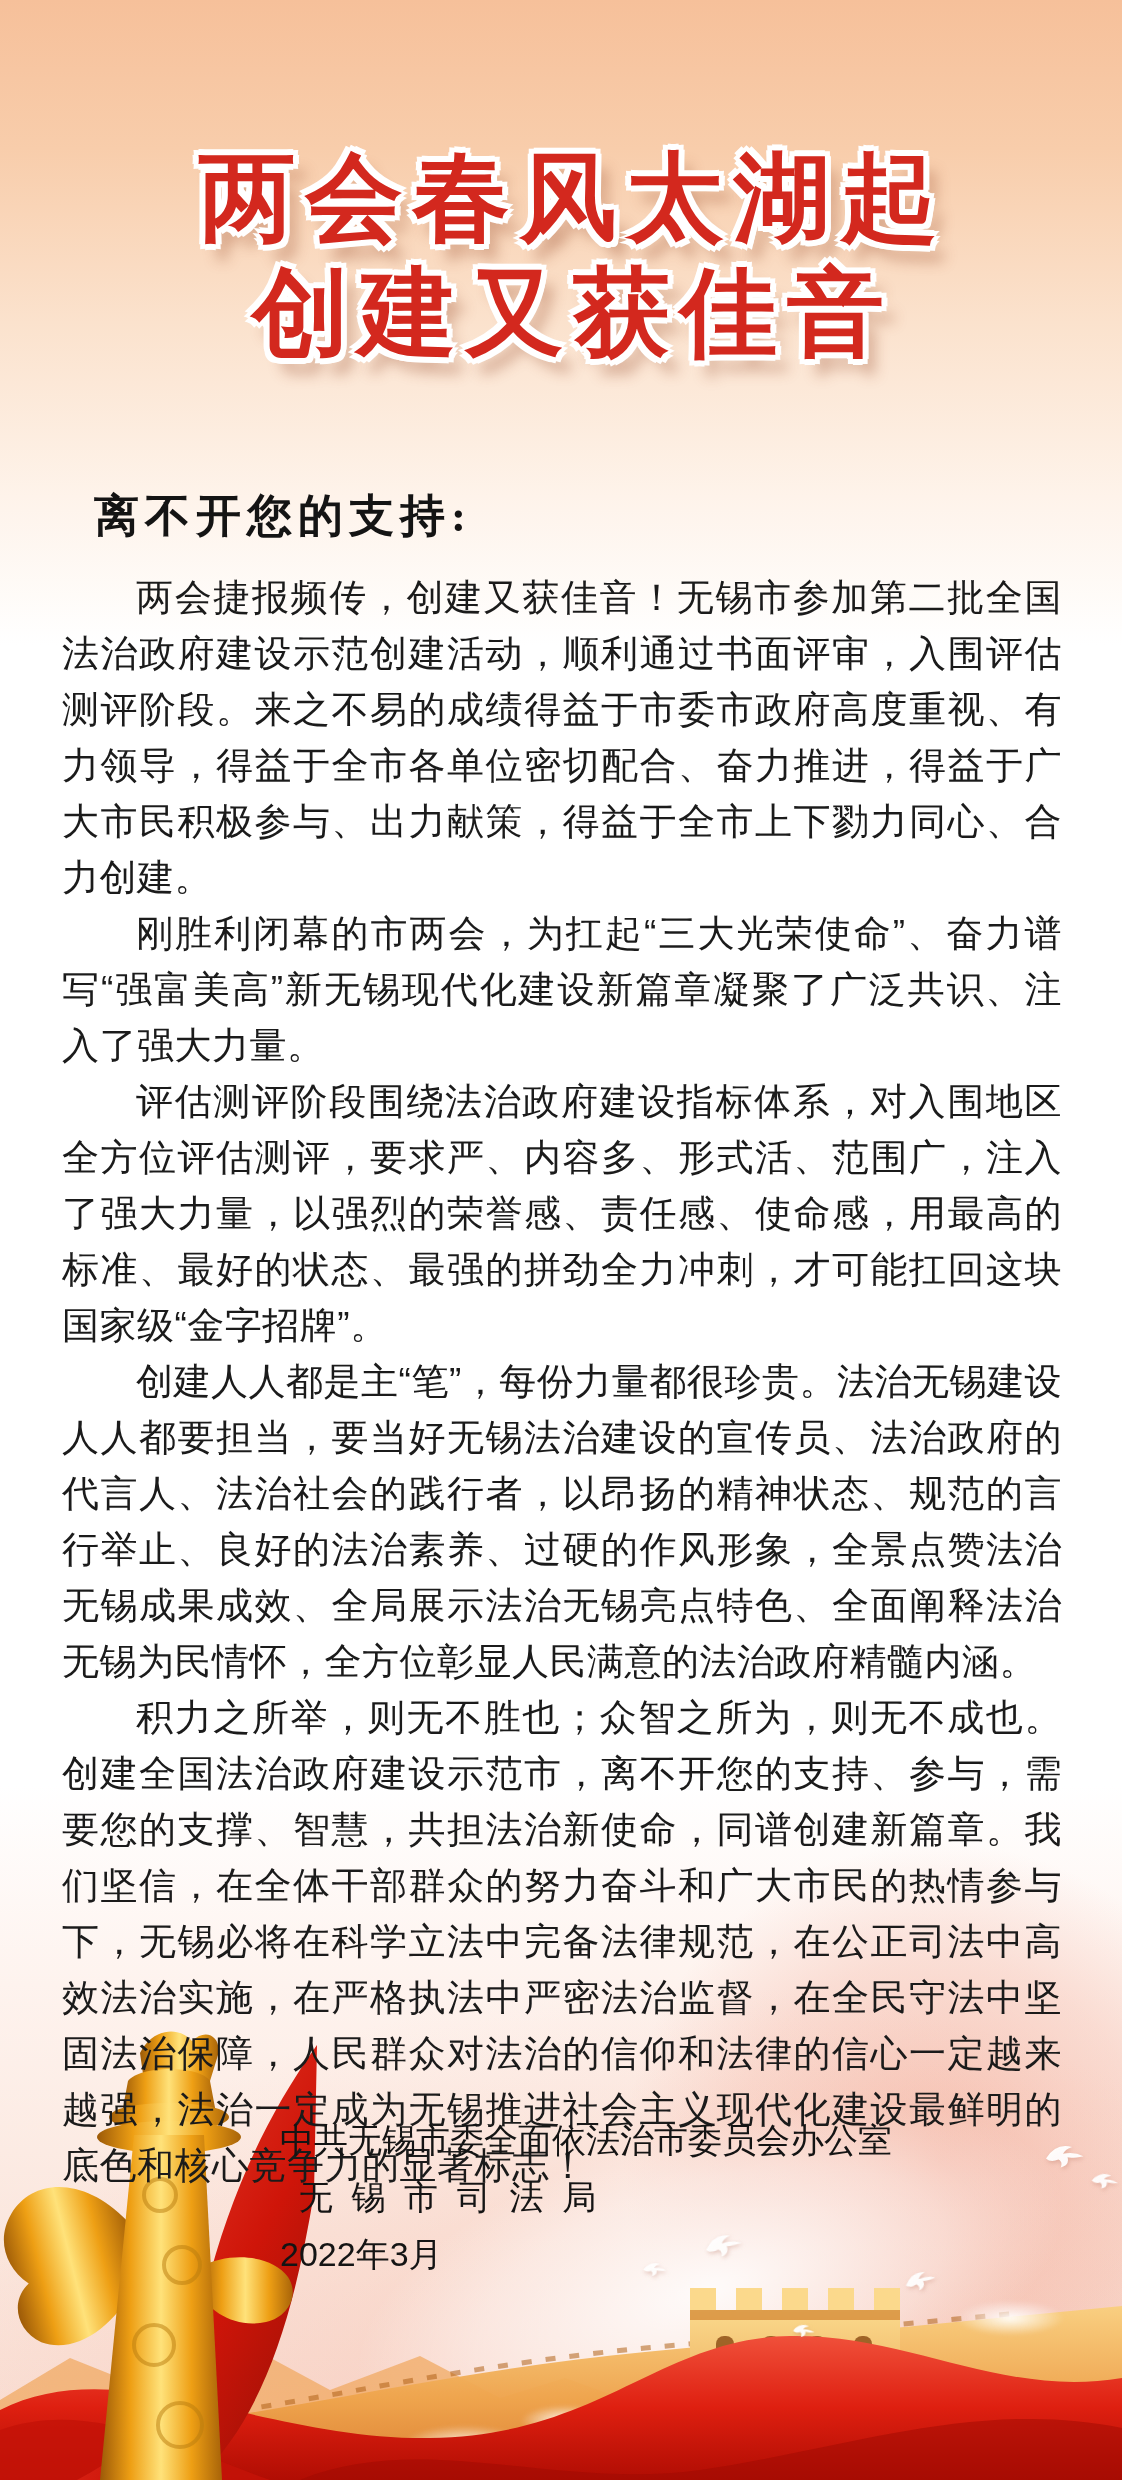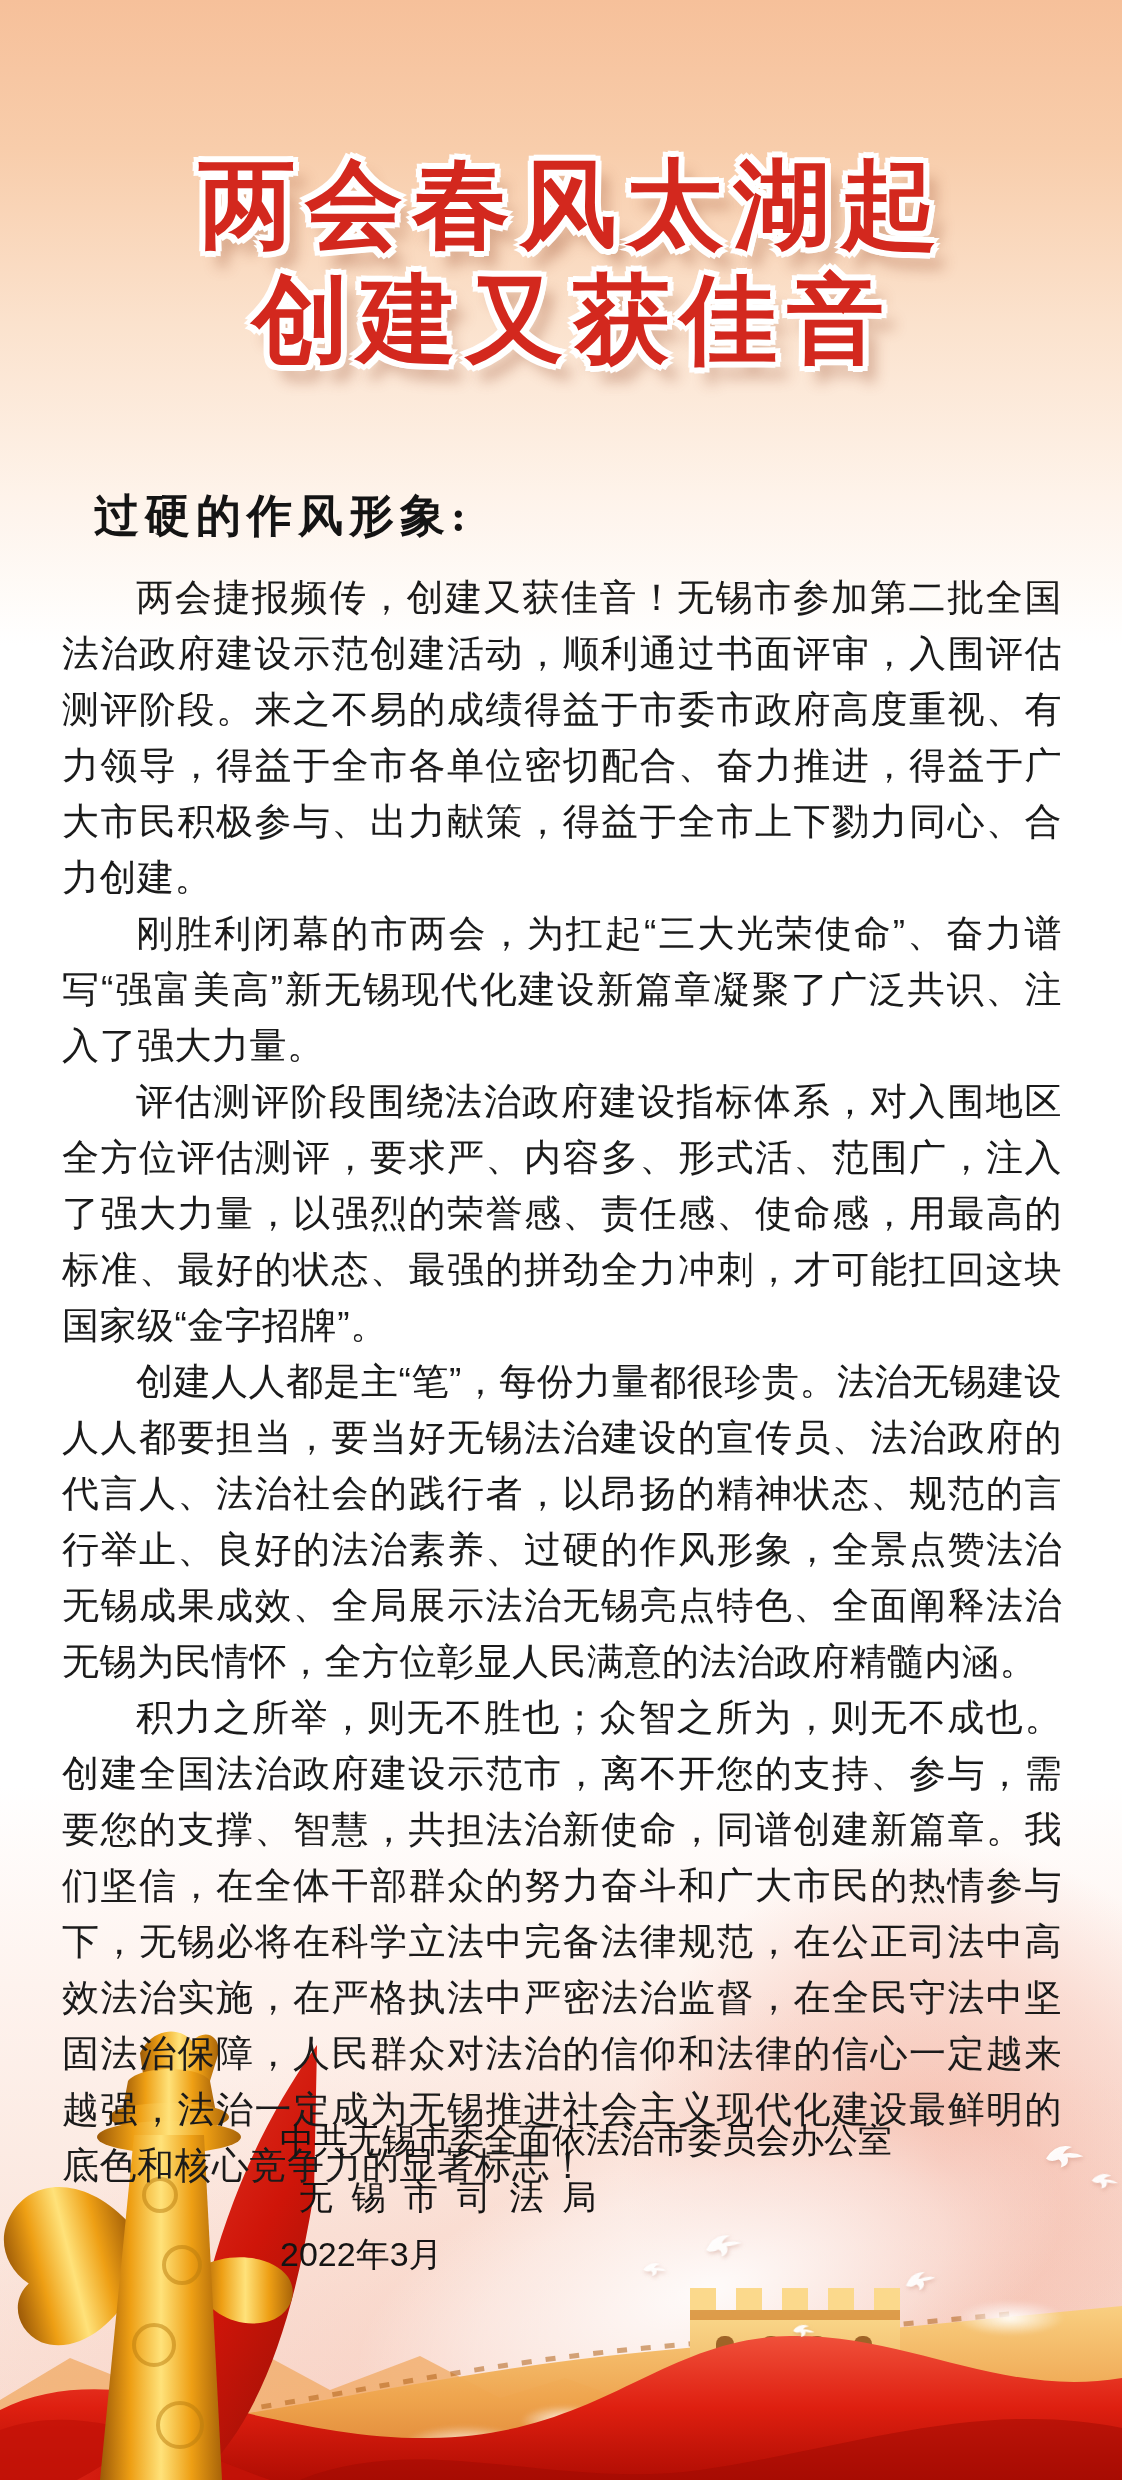"两会春风太湖起" .title-line { font-family: Liberation Serif, serif -> Liberation Mono, monospace }
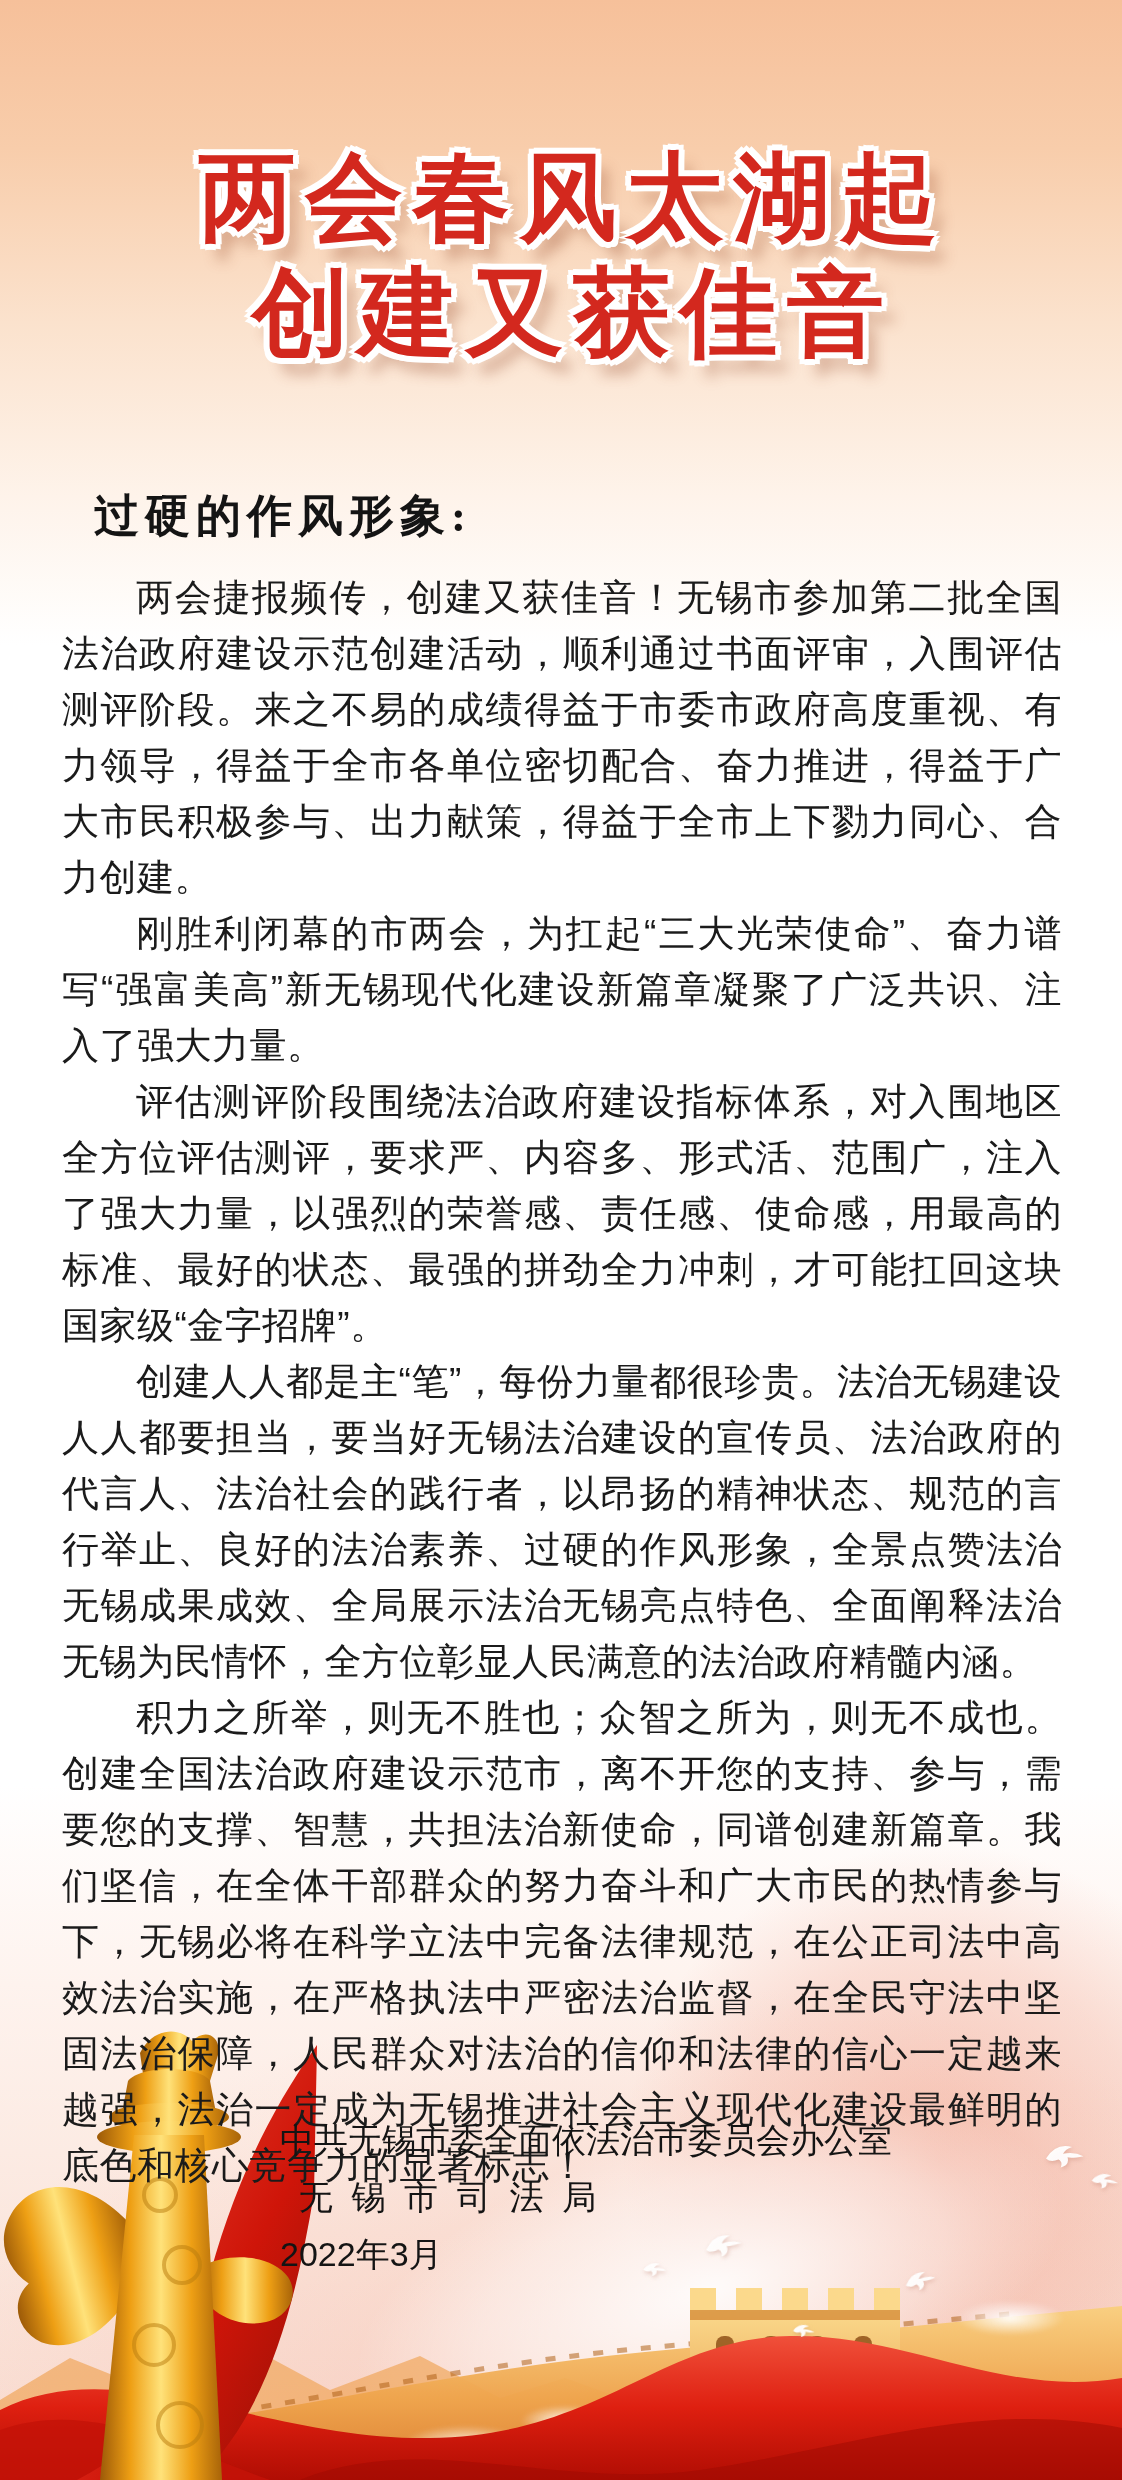"过硬的作风形象:" div.salutation { text: 过硬的作风形象 -> 离不开您的支持 }
